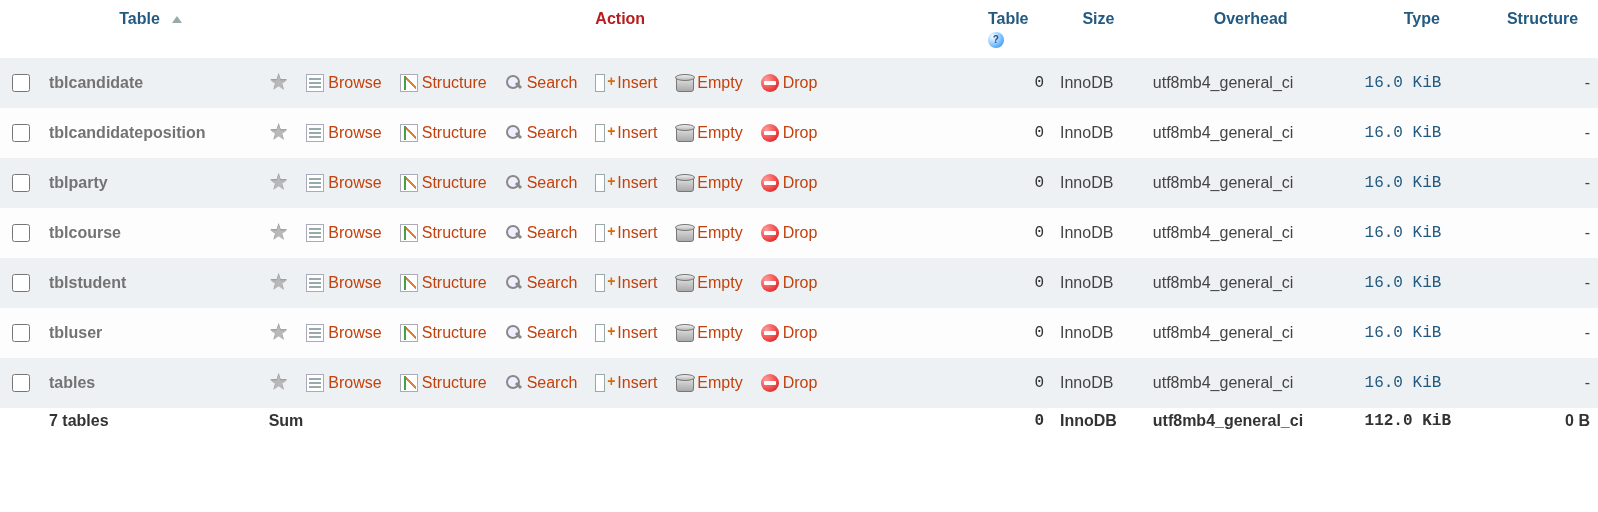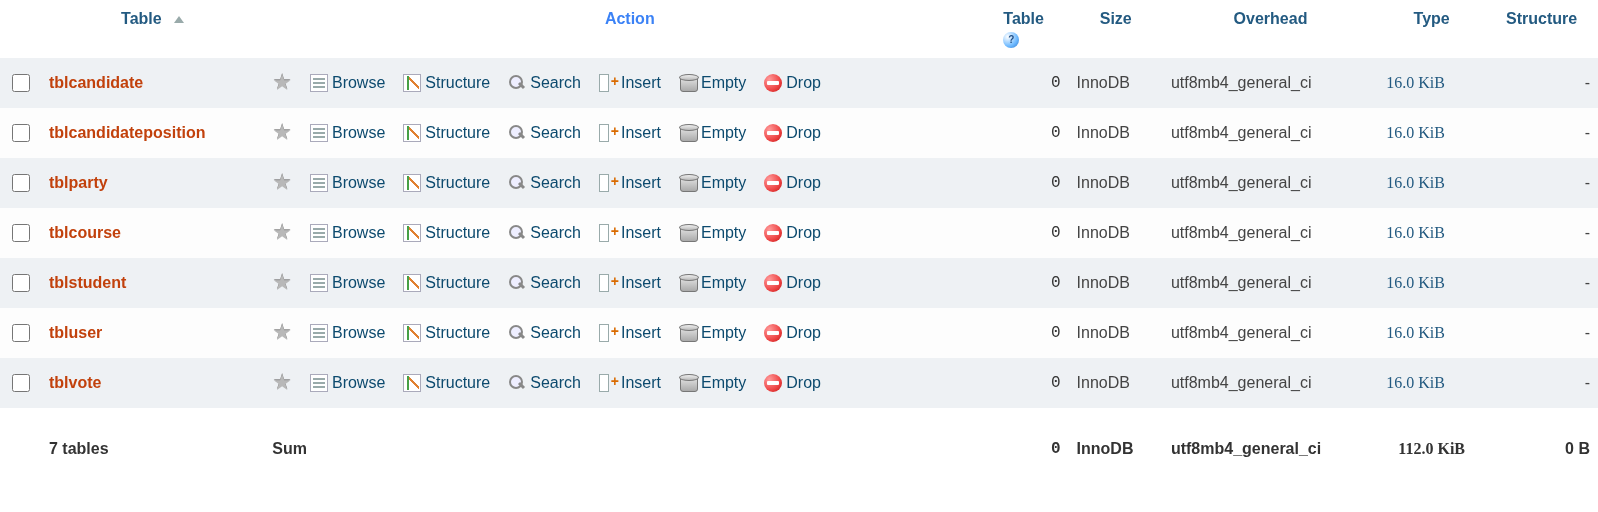"Action" th.action { color: #3b82f6 -> #b91c1c }
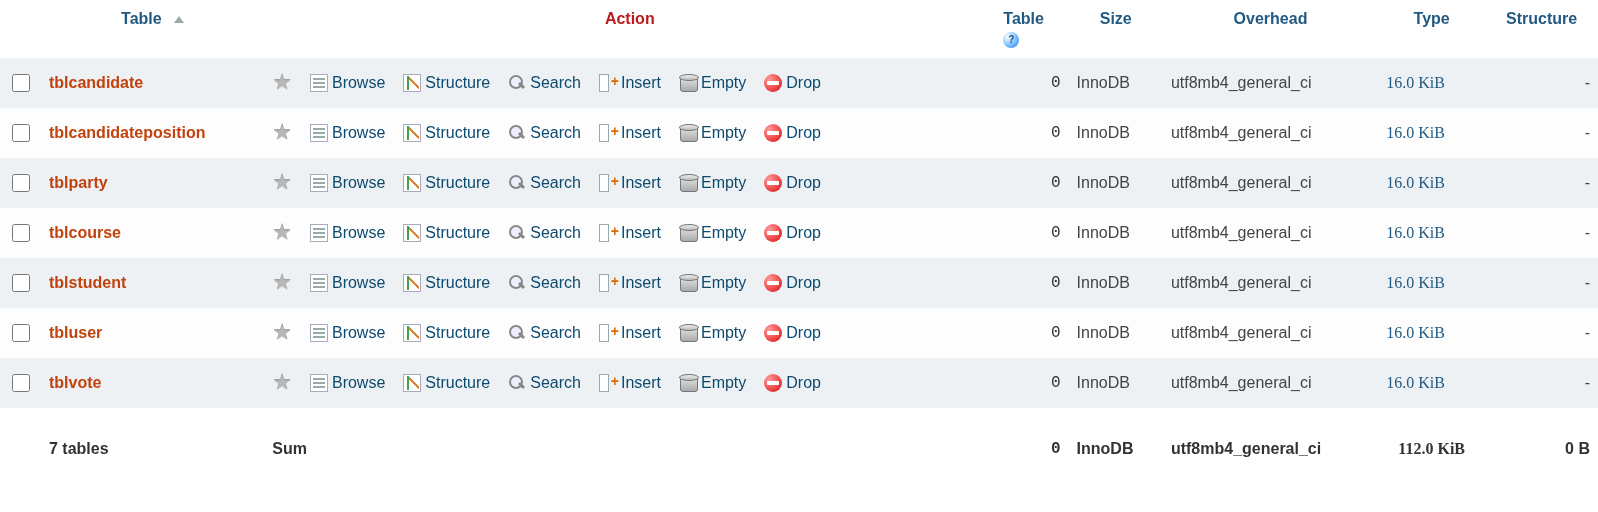"tblcandidate" a.link { color: #c2410c -> #737373 }
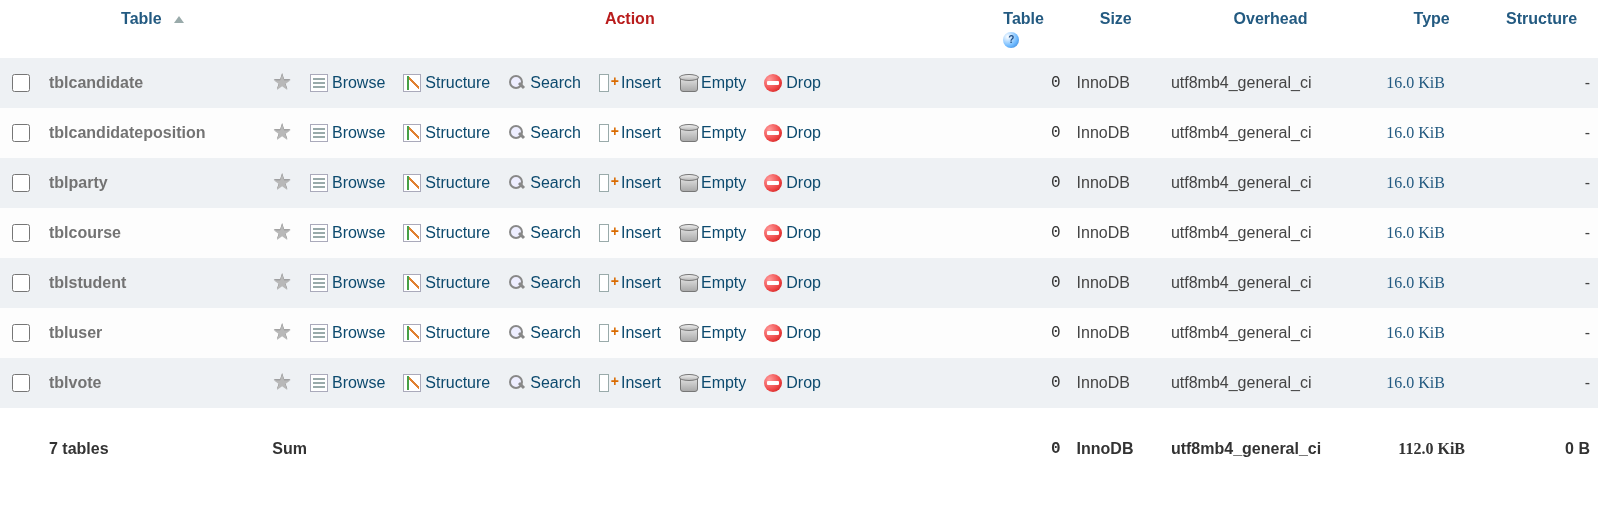"Browse" .action-link { color: #0c4a6e -> #c2410c }
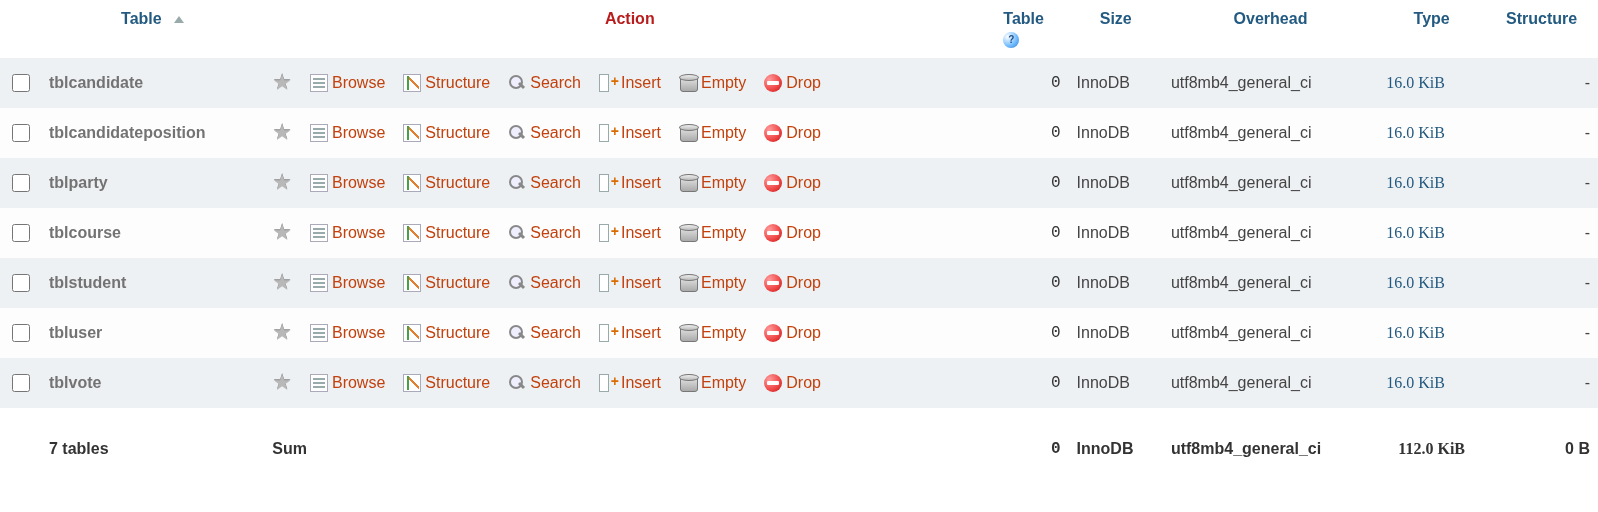"16.0 KiB" .size { font-family: Liberation Serif, serif -> Liberation Mono, monospace }
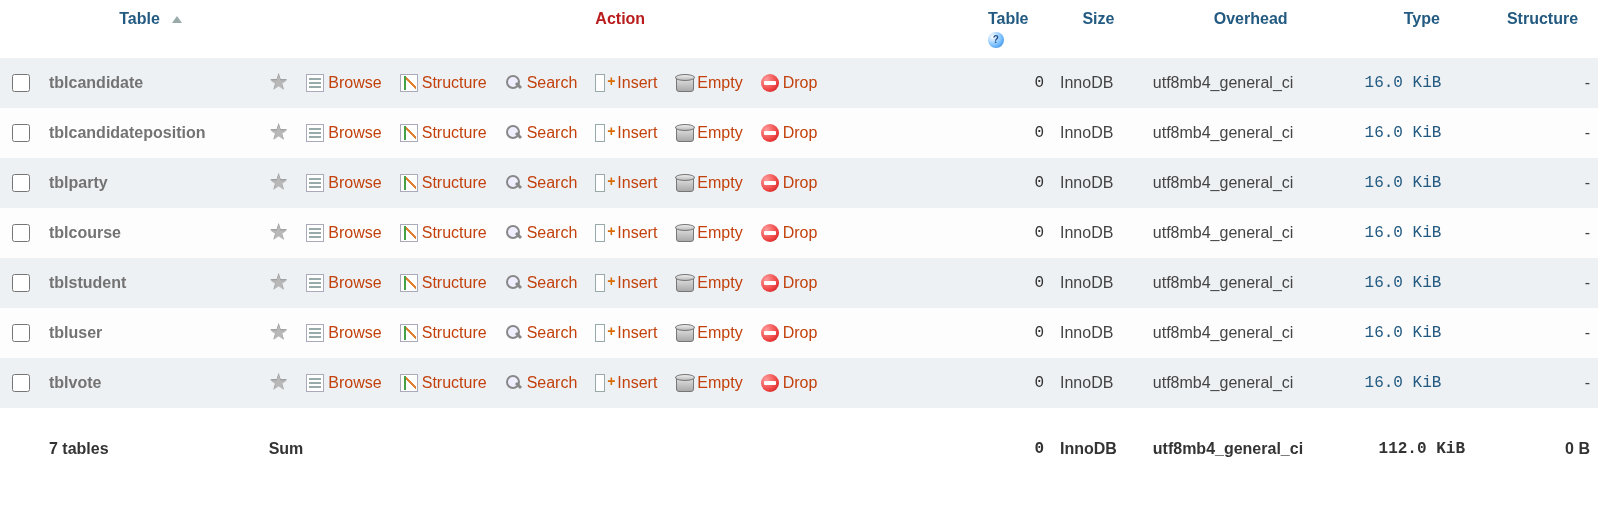"tblvote" a.link { text: tblvote -> tables }
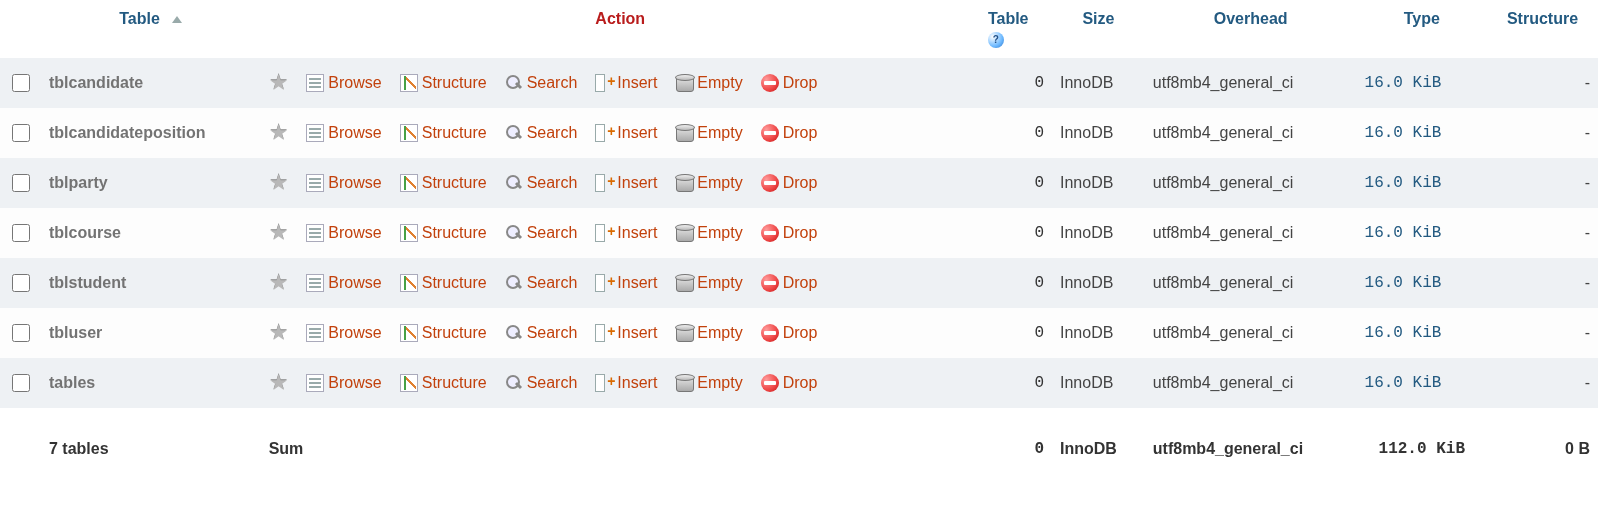"7 tables" tr.sum td { padding-top: 32px -> 4px }
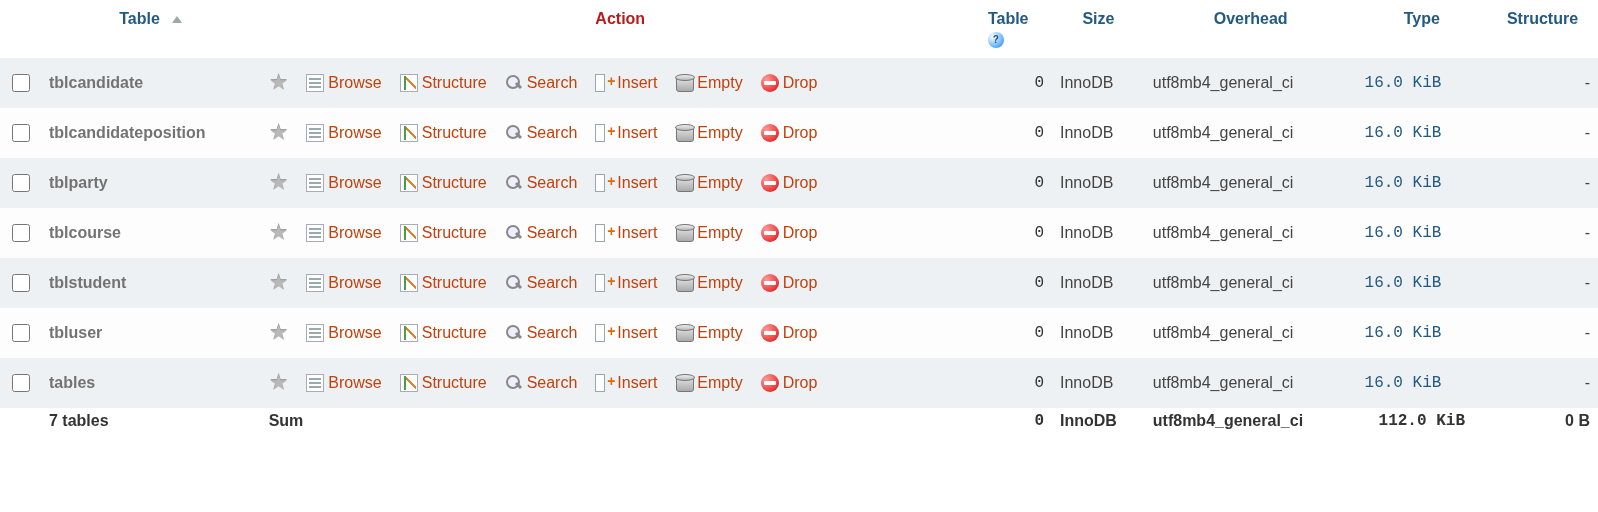"112.0 KiB" td.size { text-align: center -> left }
